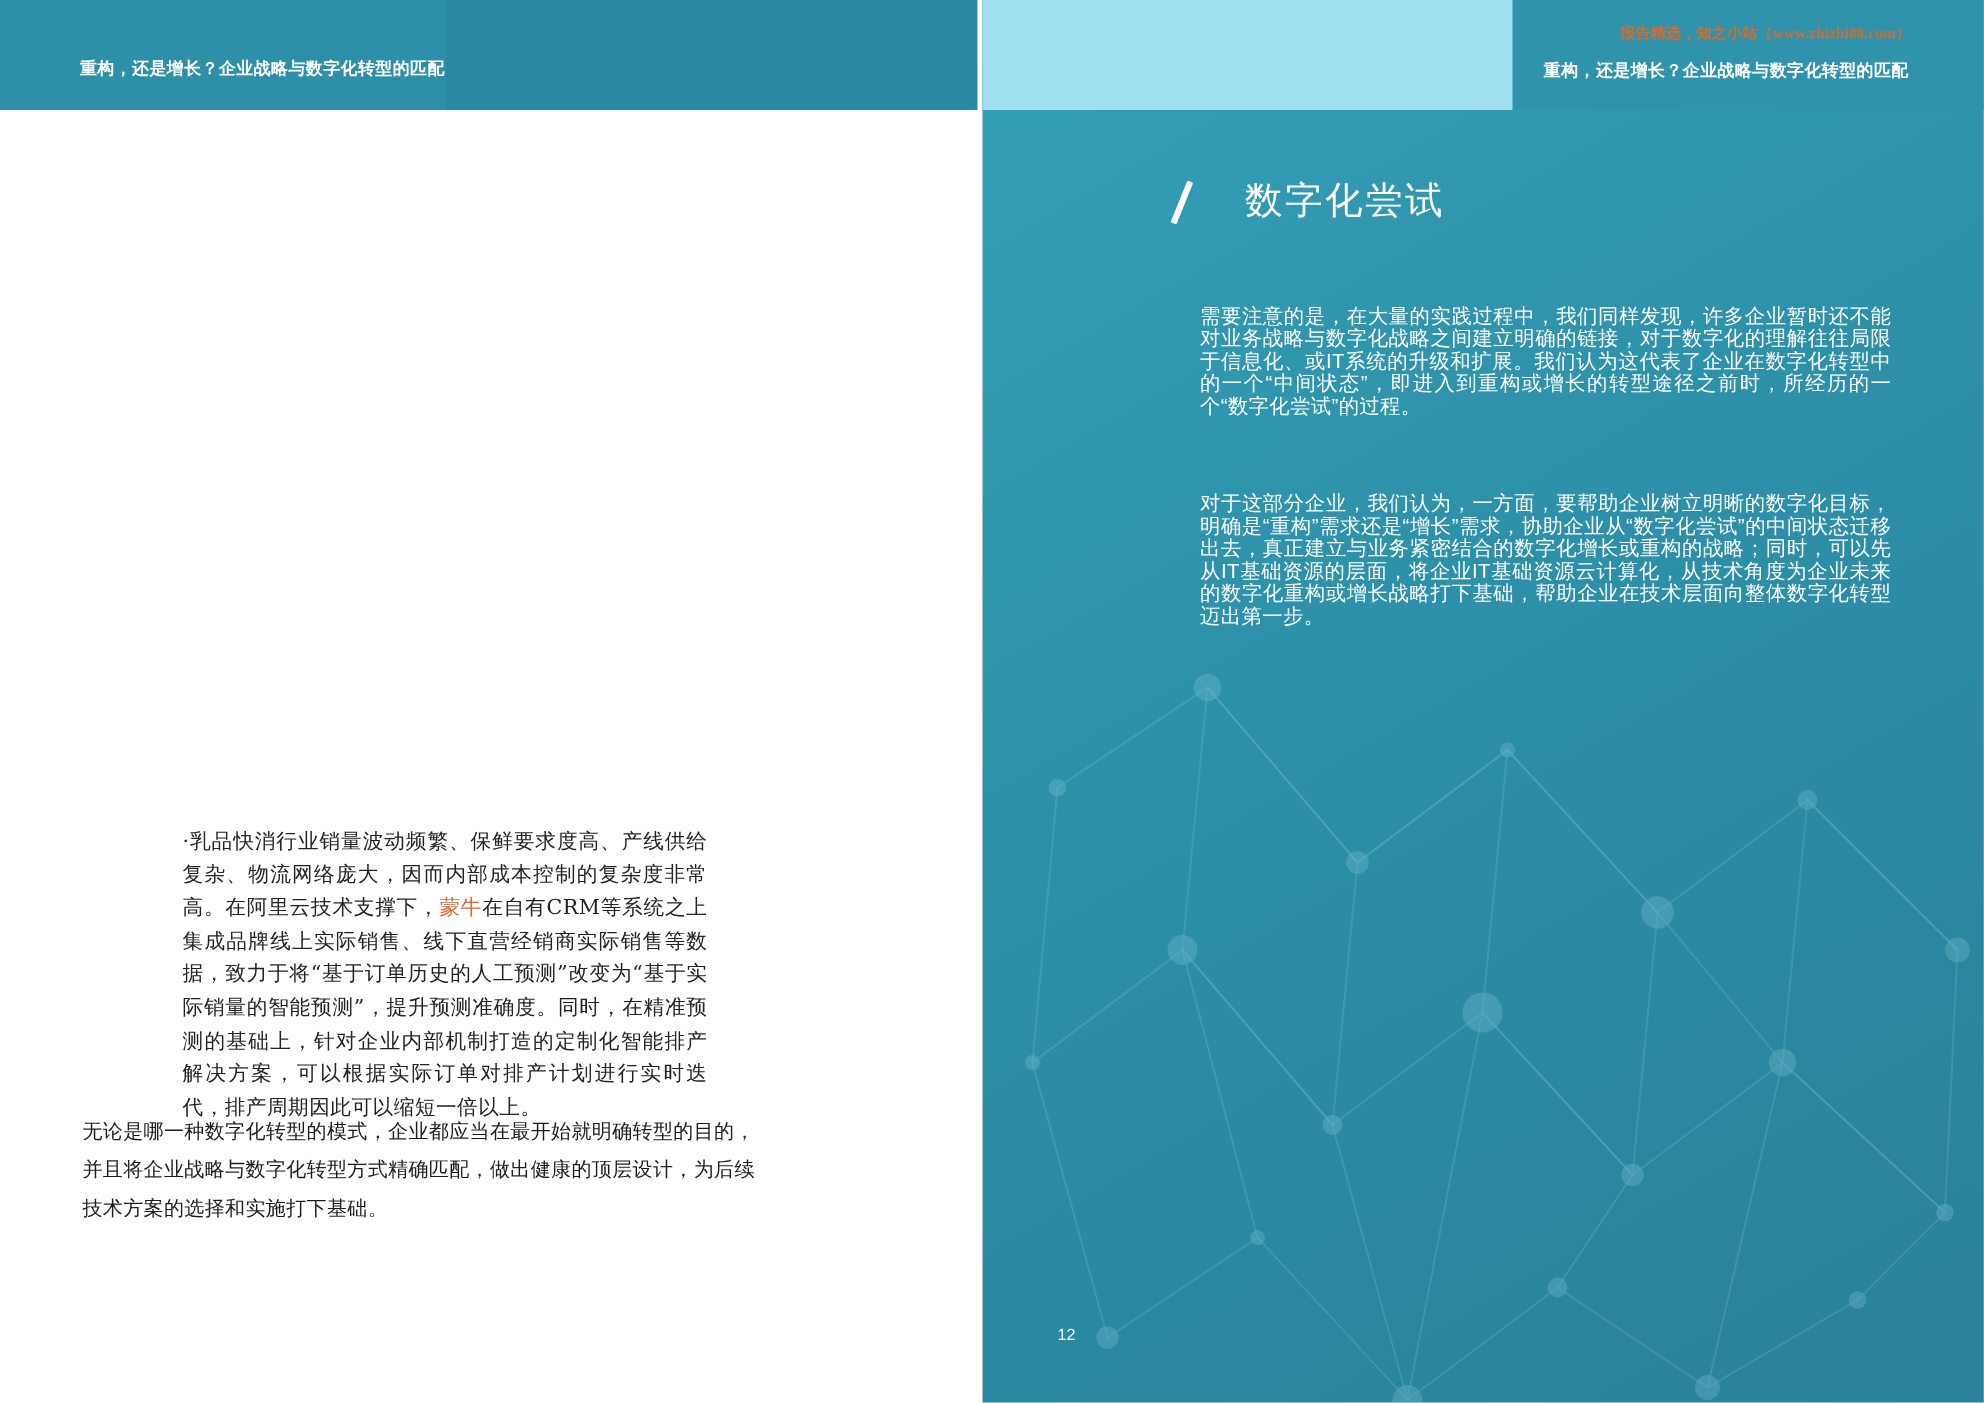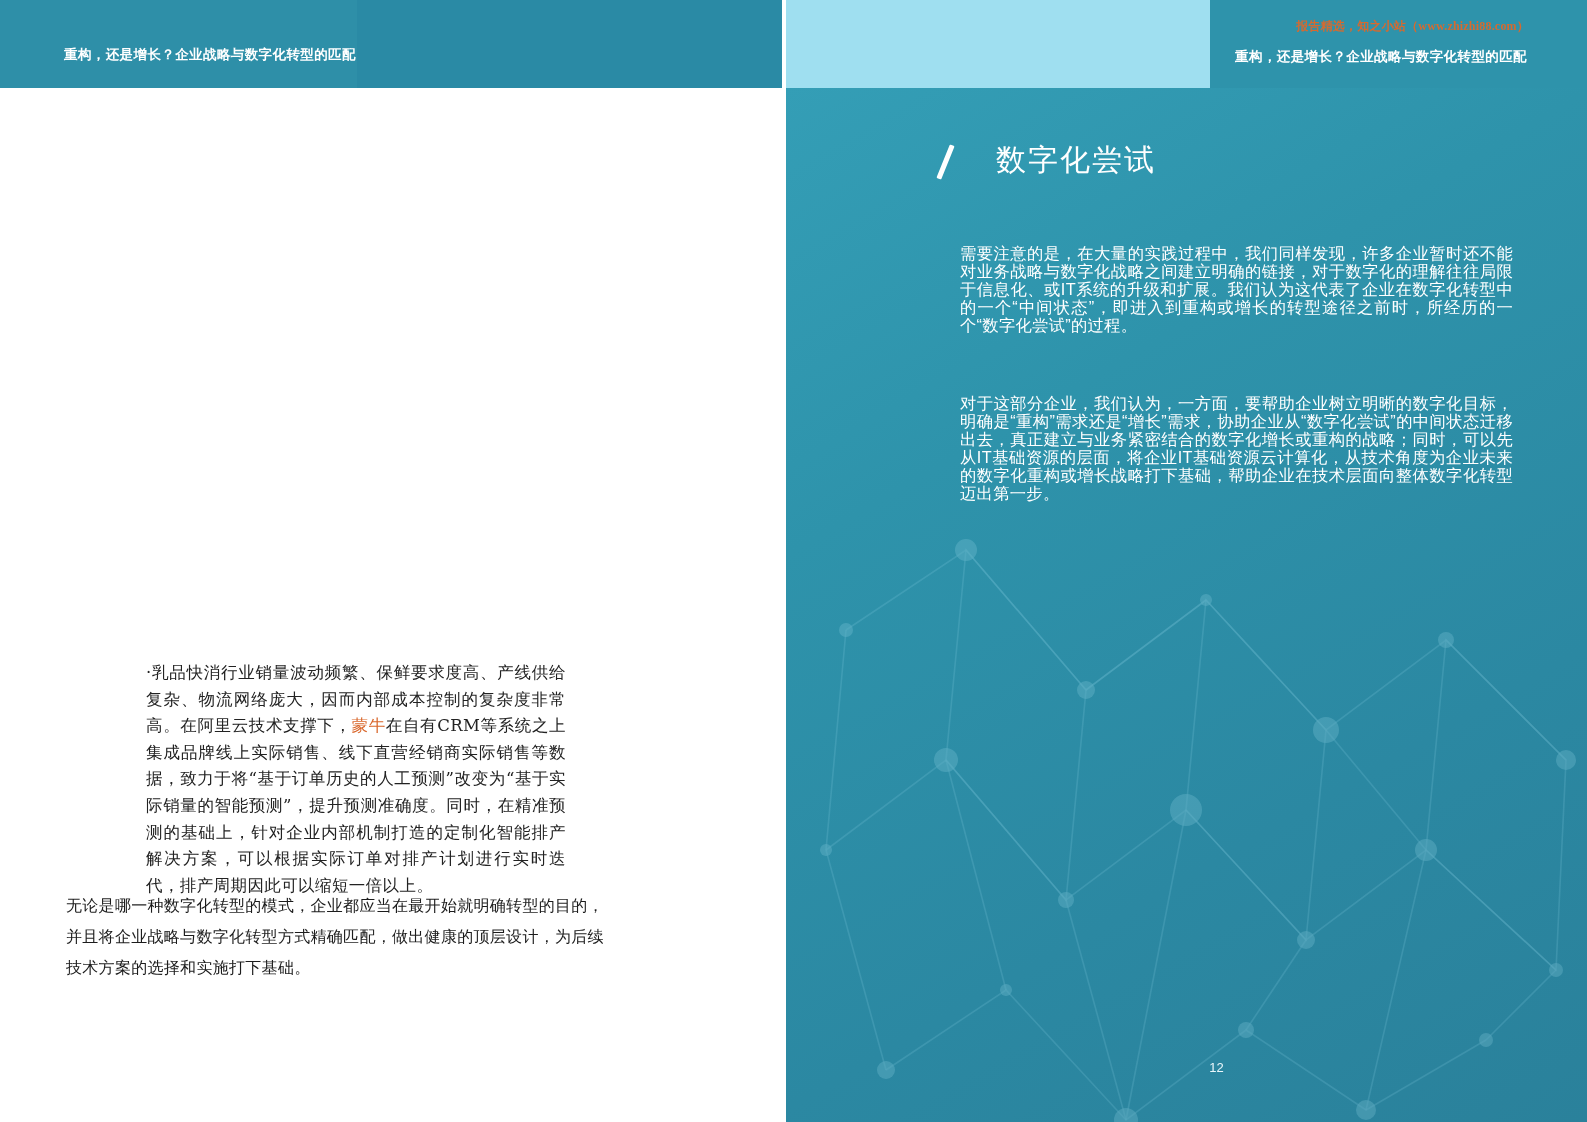"12" .right-folio { text-align: center -> left }
